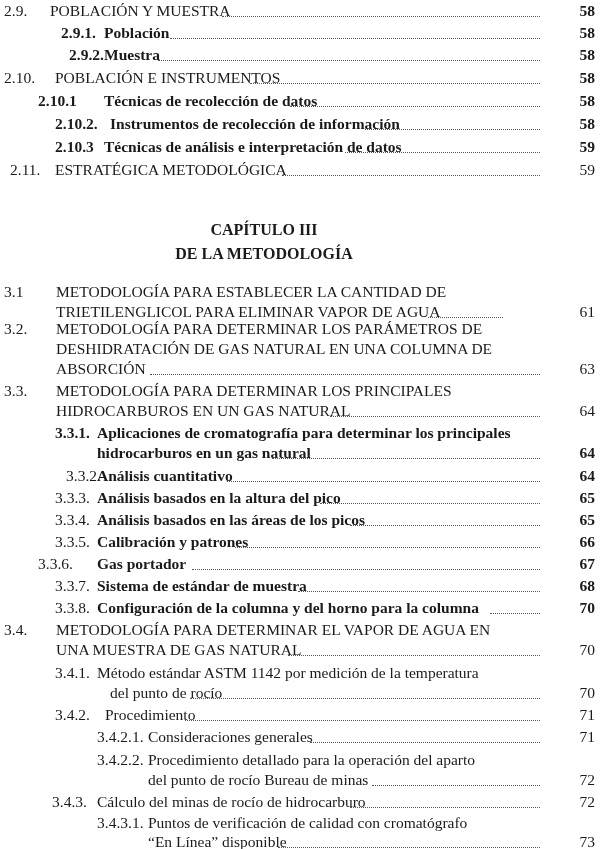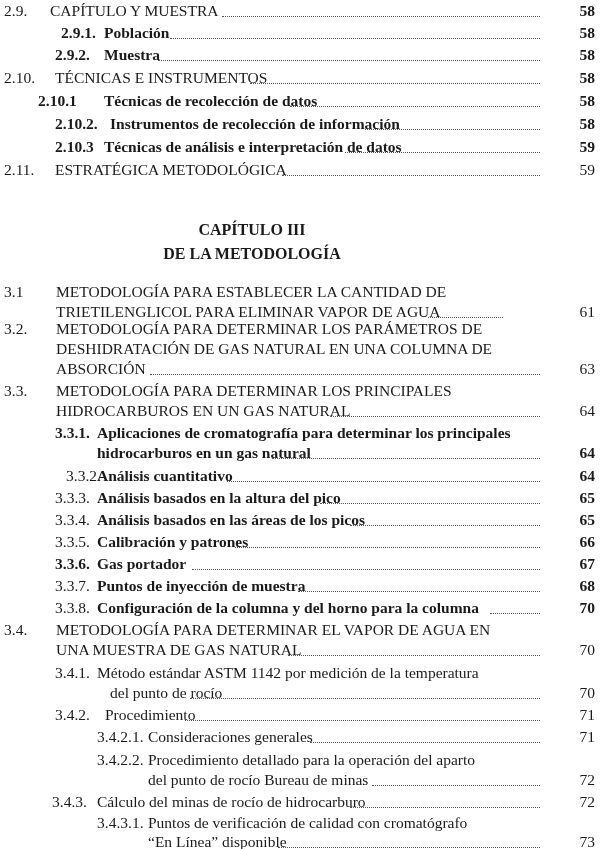"CAPÍTULO Y MUESTRA" span.txt { text: CAPÍTULO -> POBLACIÓN }
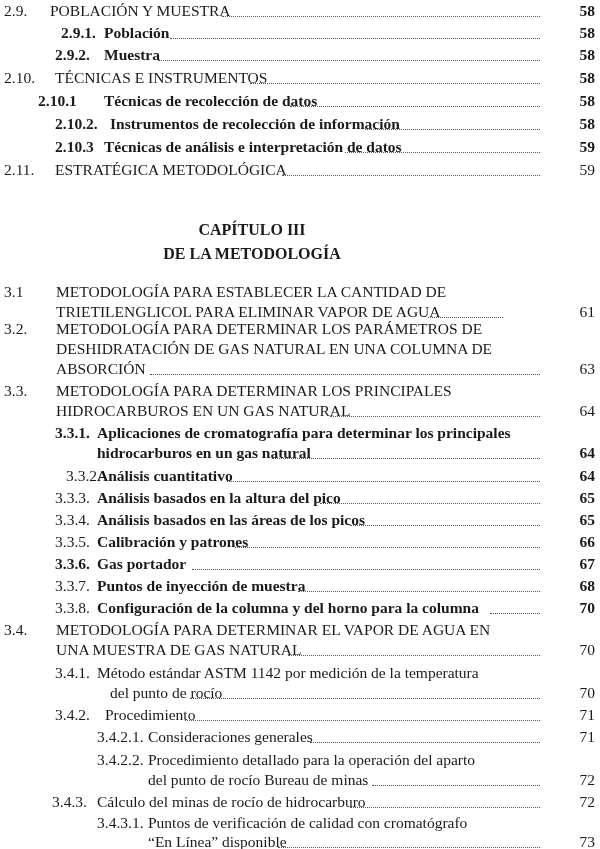"2.9.2." span.num { left: 55px -> 69px }
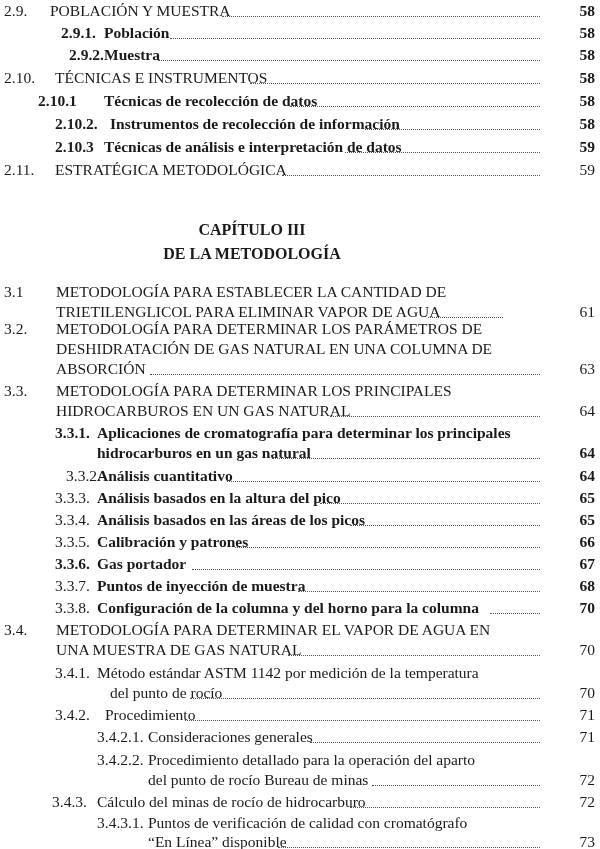"TÉCNICAS E INSTRUMENTOS" span.txt { text: TÉCNICAS -> POBLACIÓN }
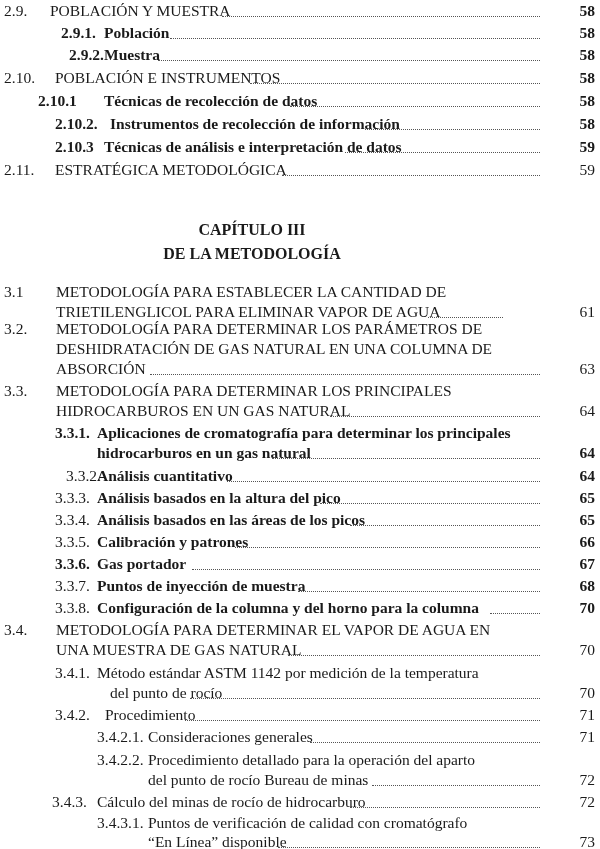"2.11." span.num { left: 4px -> 10px }
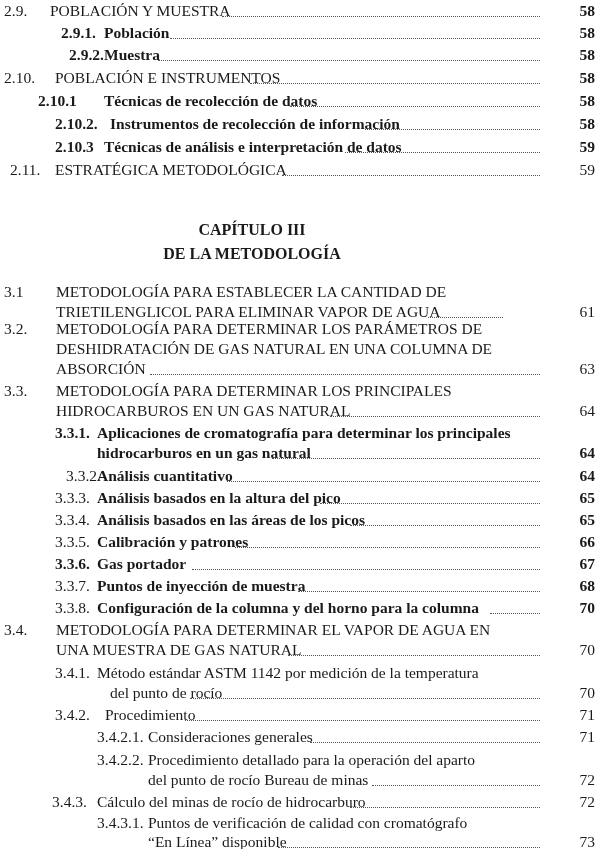"CAPÍTULO III" .head { left: 0 -> 12px }
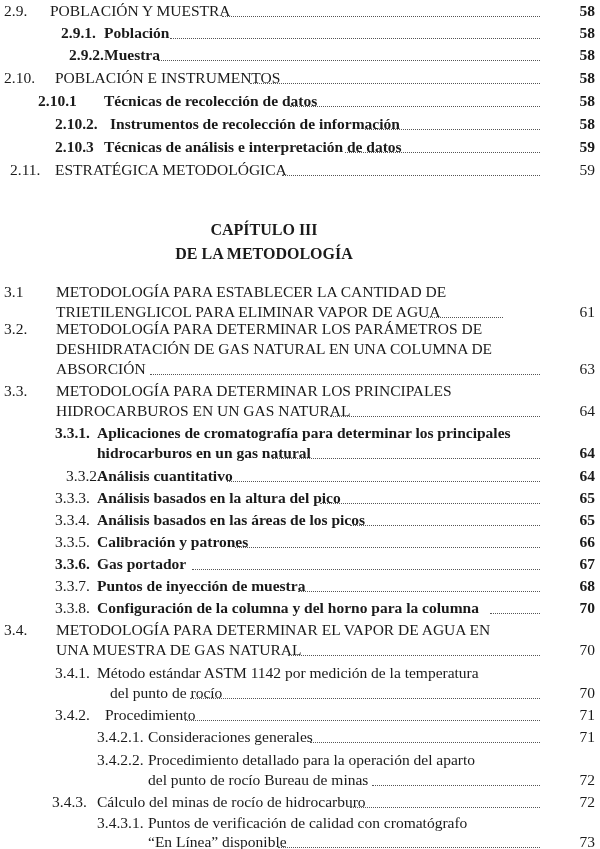"3.3.6." span.num { font-weight: bold -> normal; left: 55px -> 38px }
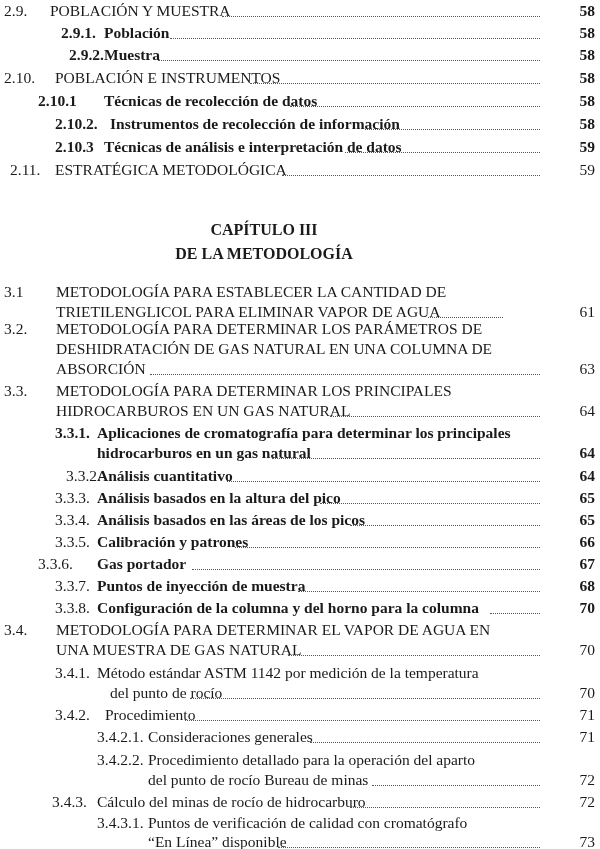"Puntos de inyección de muestra" span.txt { text: Puntos de inyección -> Sistema de estándar }
